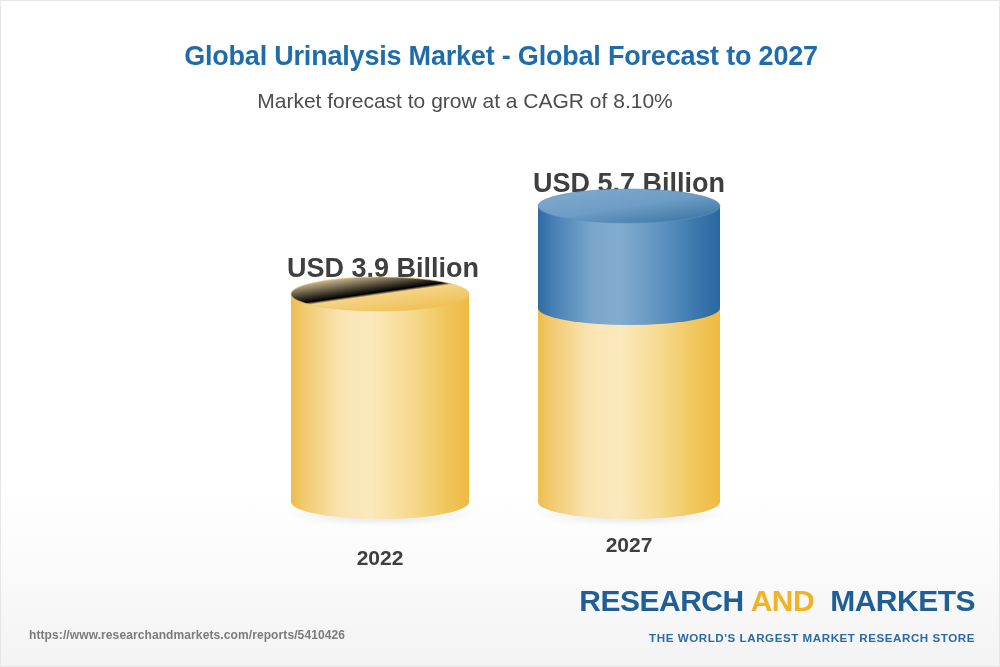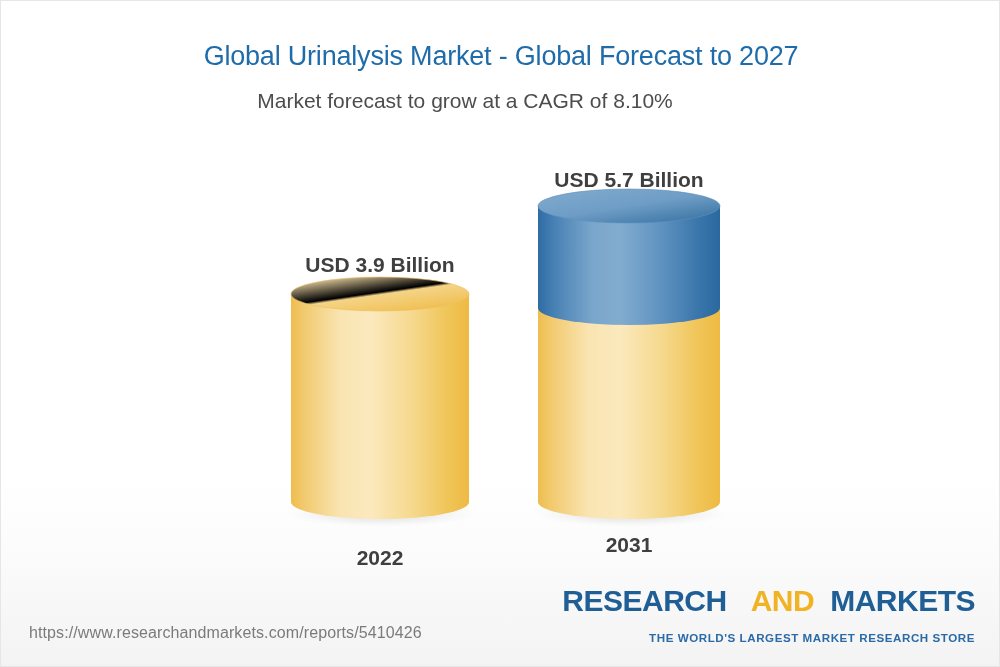"Global Urinalysis Market - Global" .chart-title { font-weight: normal -> bold }
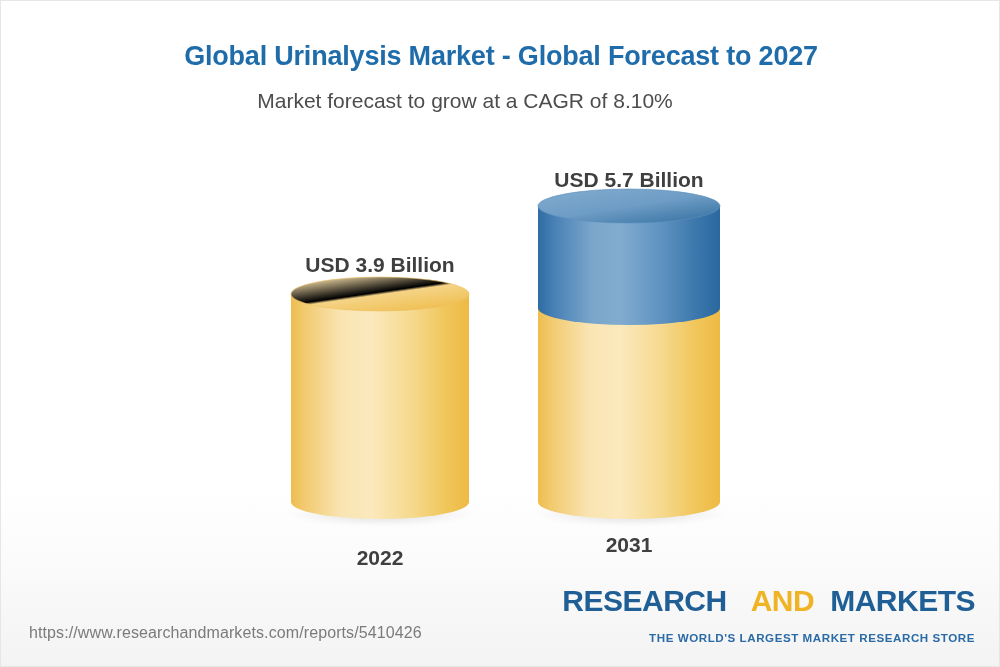"USD 5.7 Billion" .value-label { font-size: 21px -> 27px }
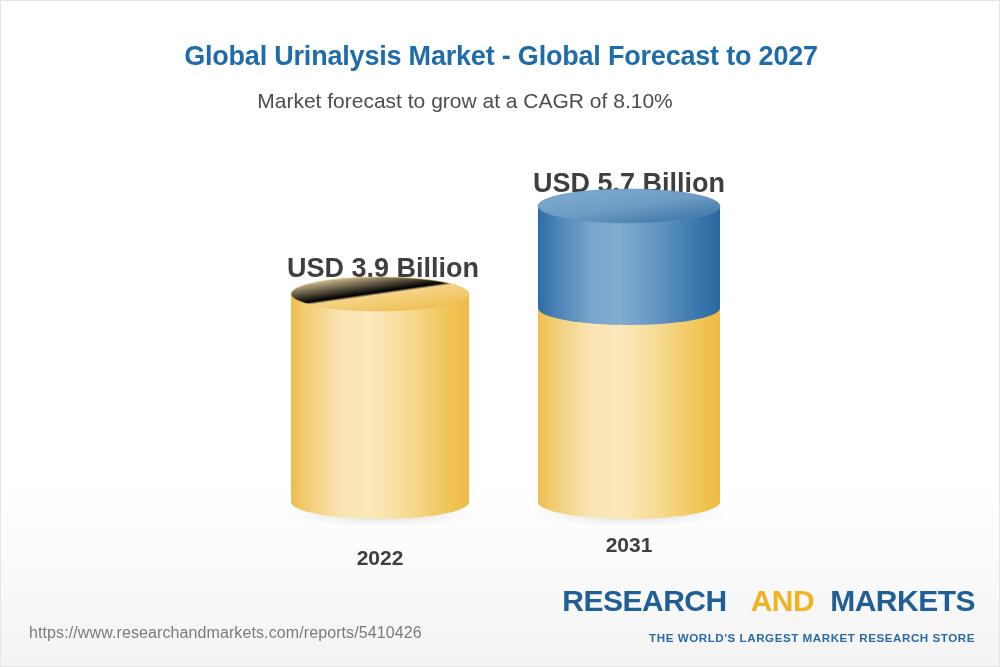"2031" div.category-label { text: 2031 -> 2027 }
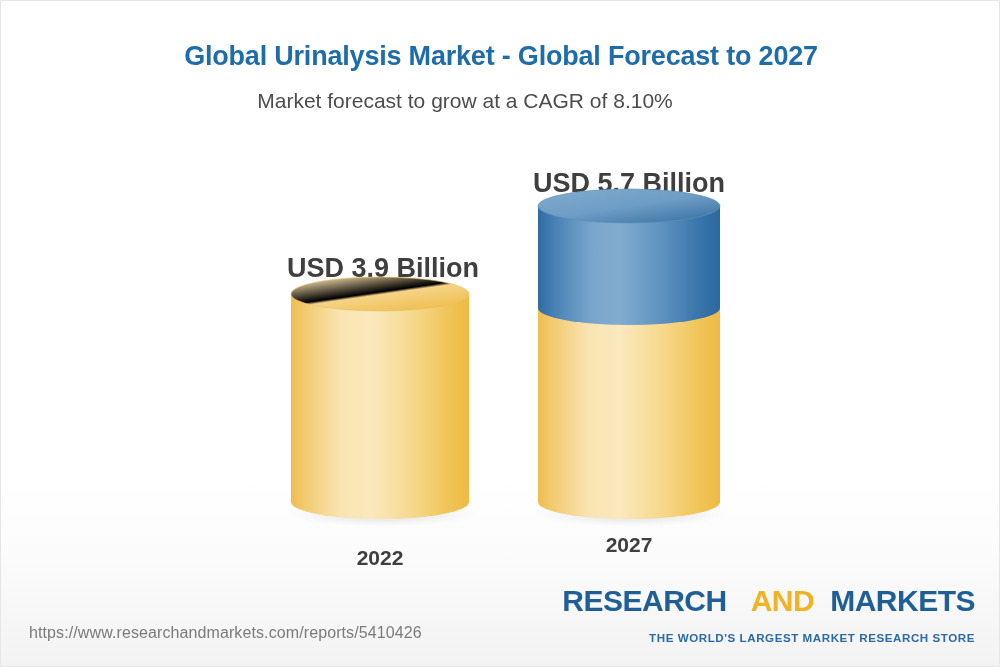"AND" span.brand-word-gold { margin-left: 24px -> 7px }
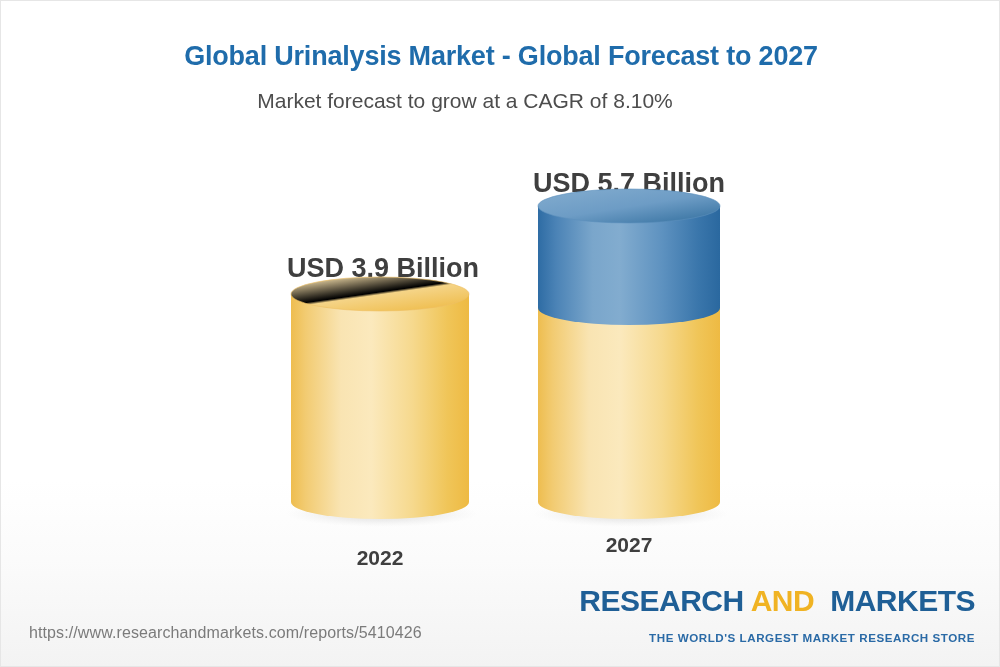"https://www.researchandmarkets.com/repor" .source-url { font-size: 16px -> 12px; font-weight: none -> bold }
